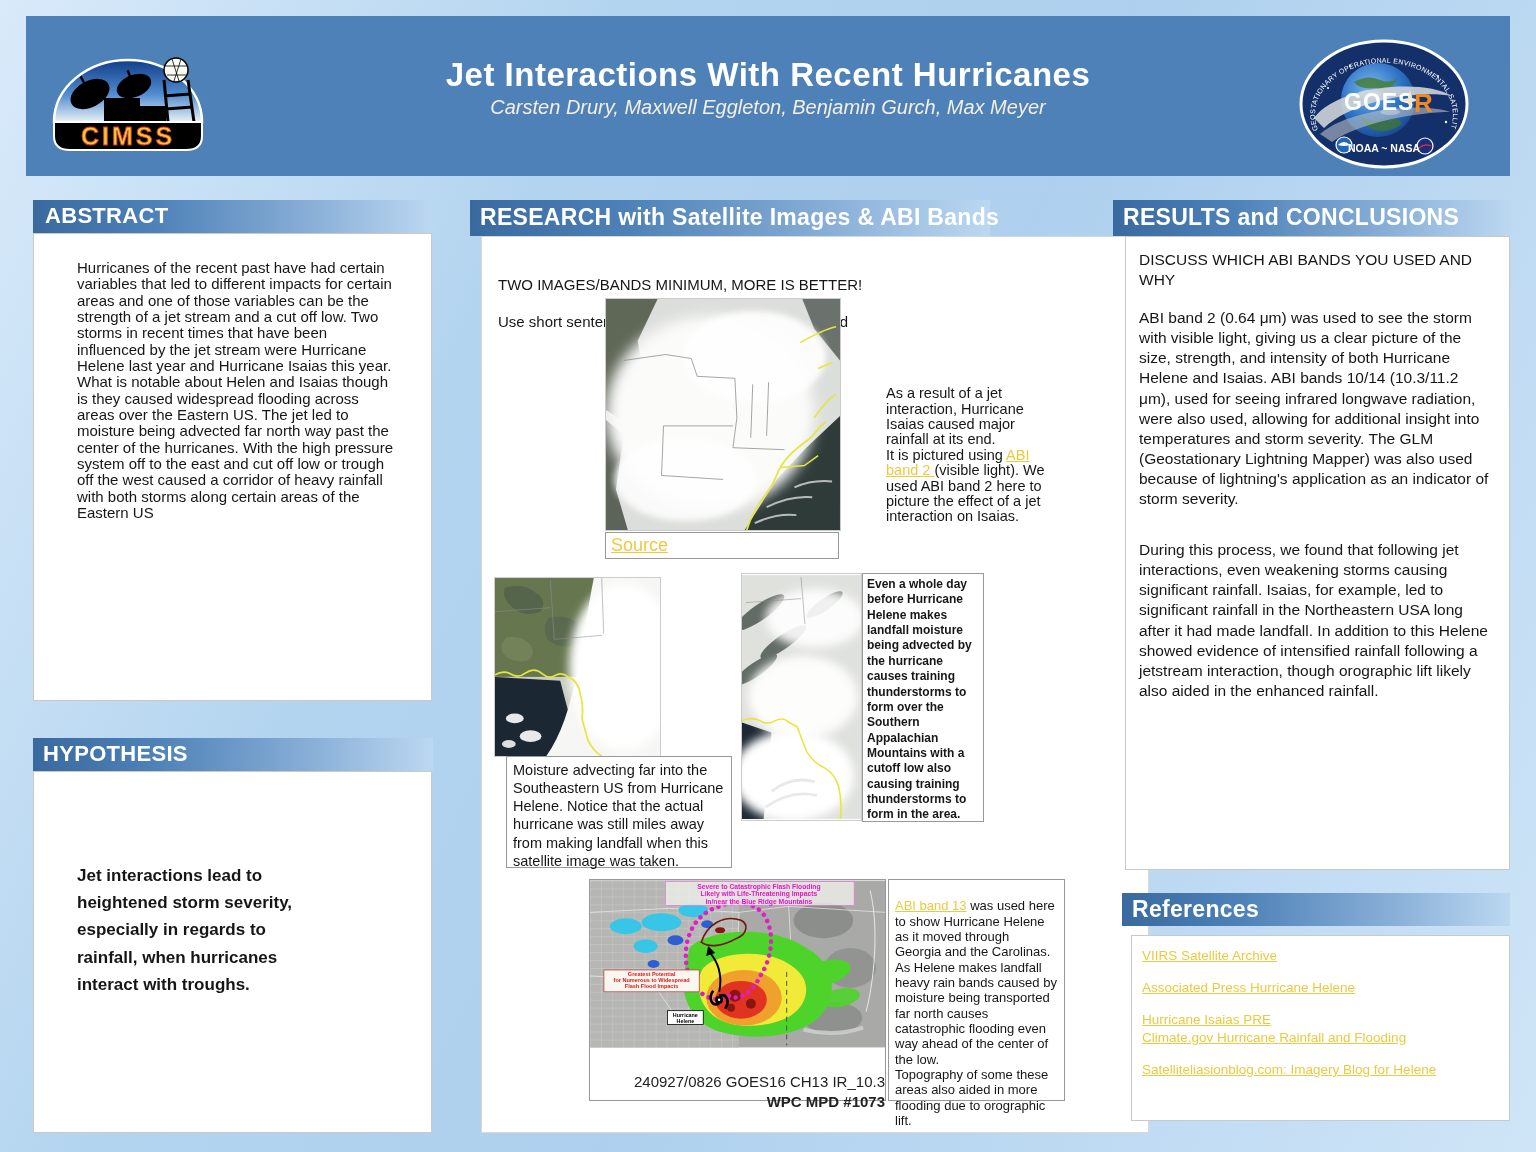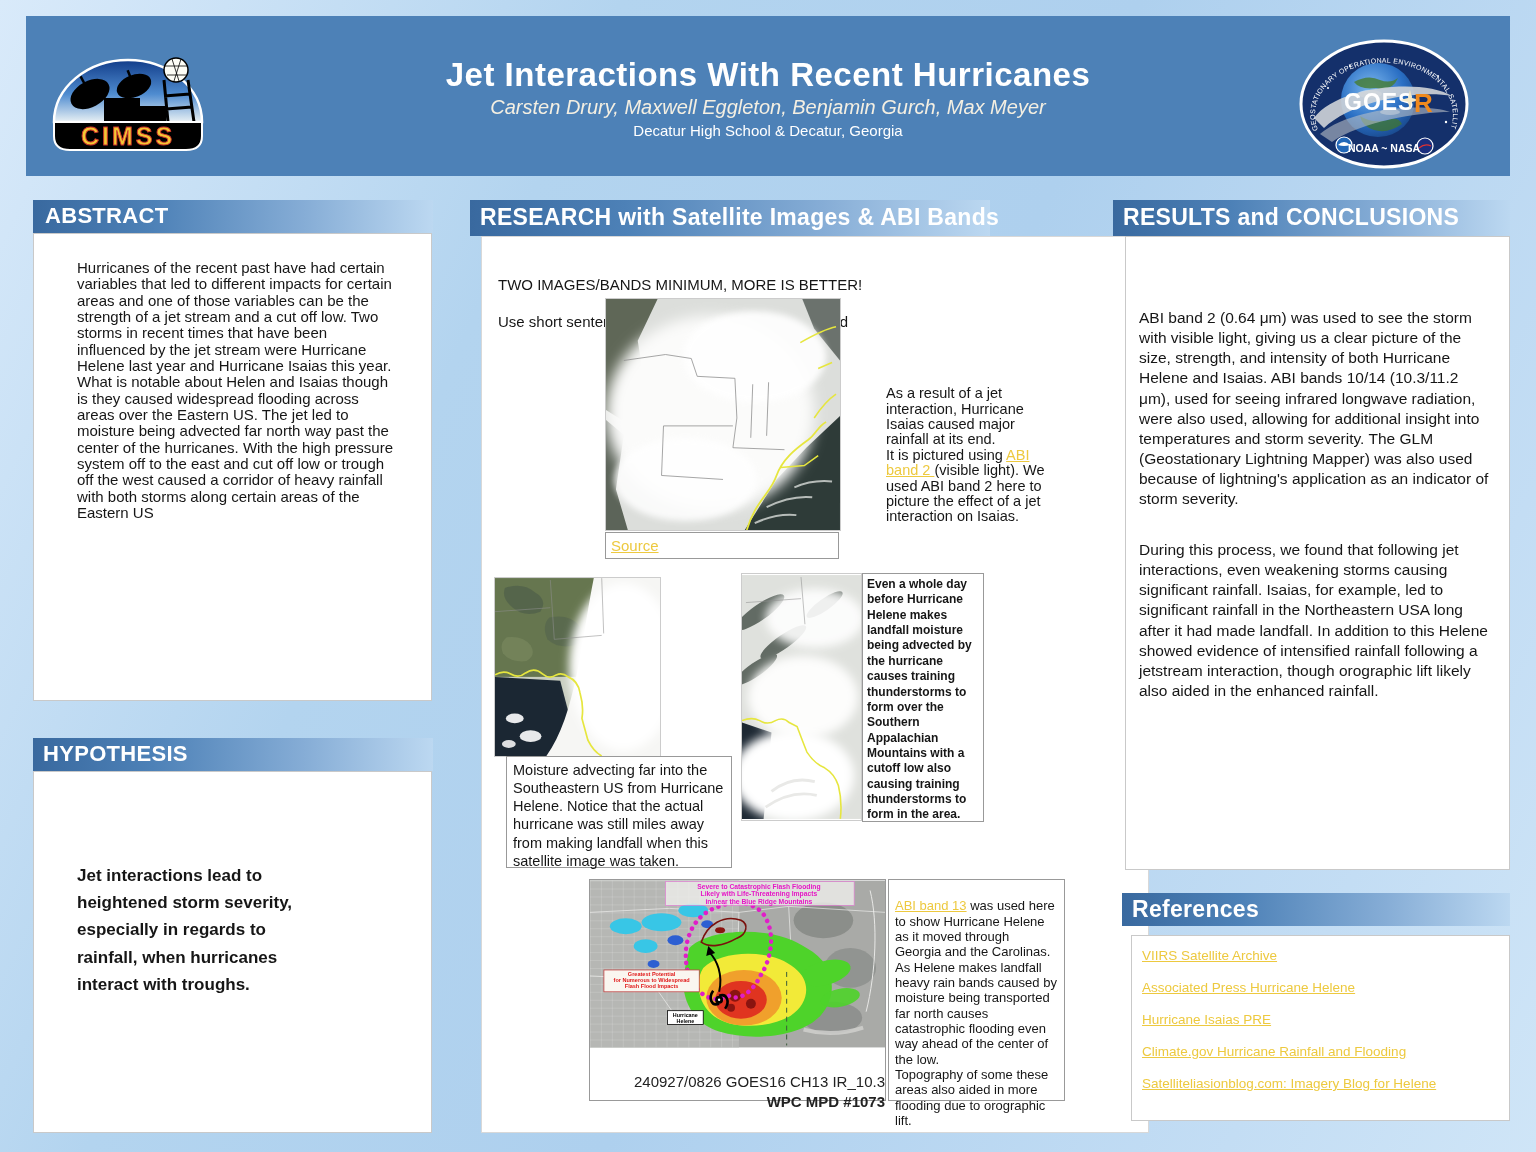"Decatur High School & Decatur," div { html: <div>Decatur High School &amp; Decatur, Georgia</div> -> none }
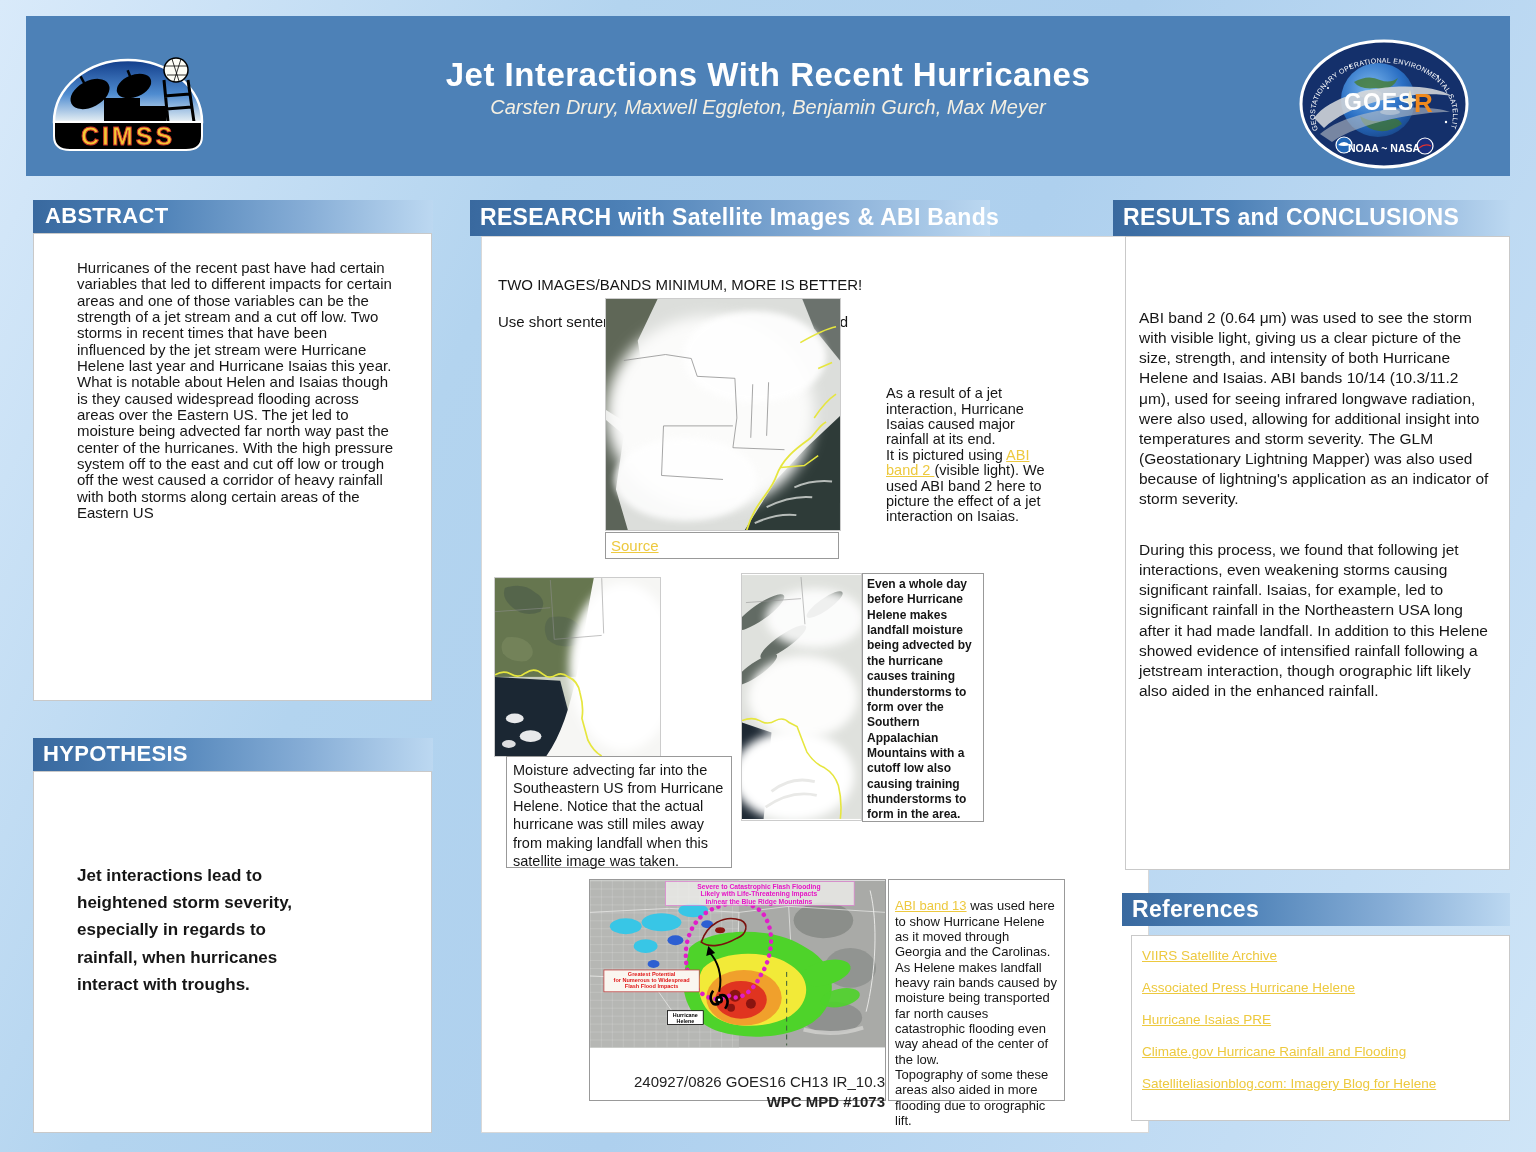"DISCUSS WHICH ABI BANDS YOU" div.txt { html: none -> <div>DISCUSS WHICH ABI BANDS YOU USED AND WHY</div> }
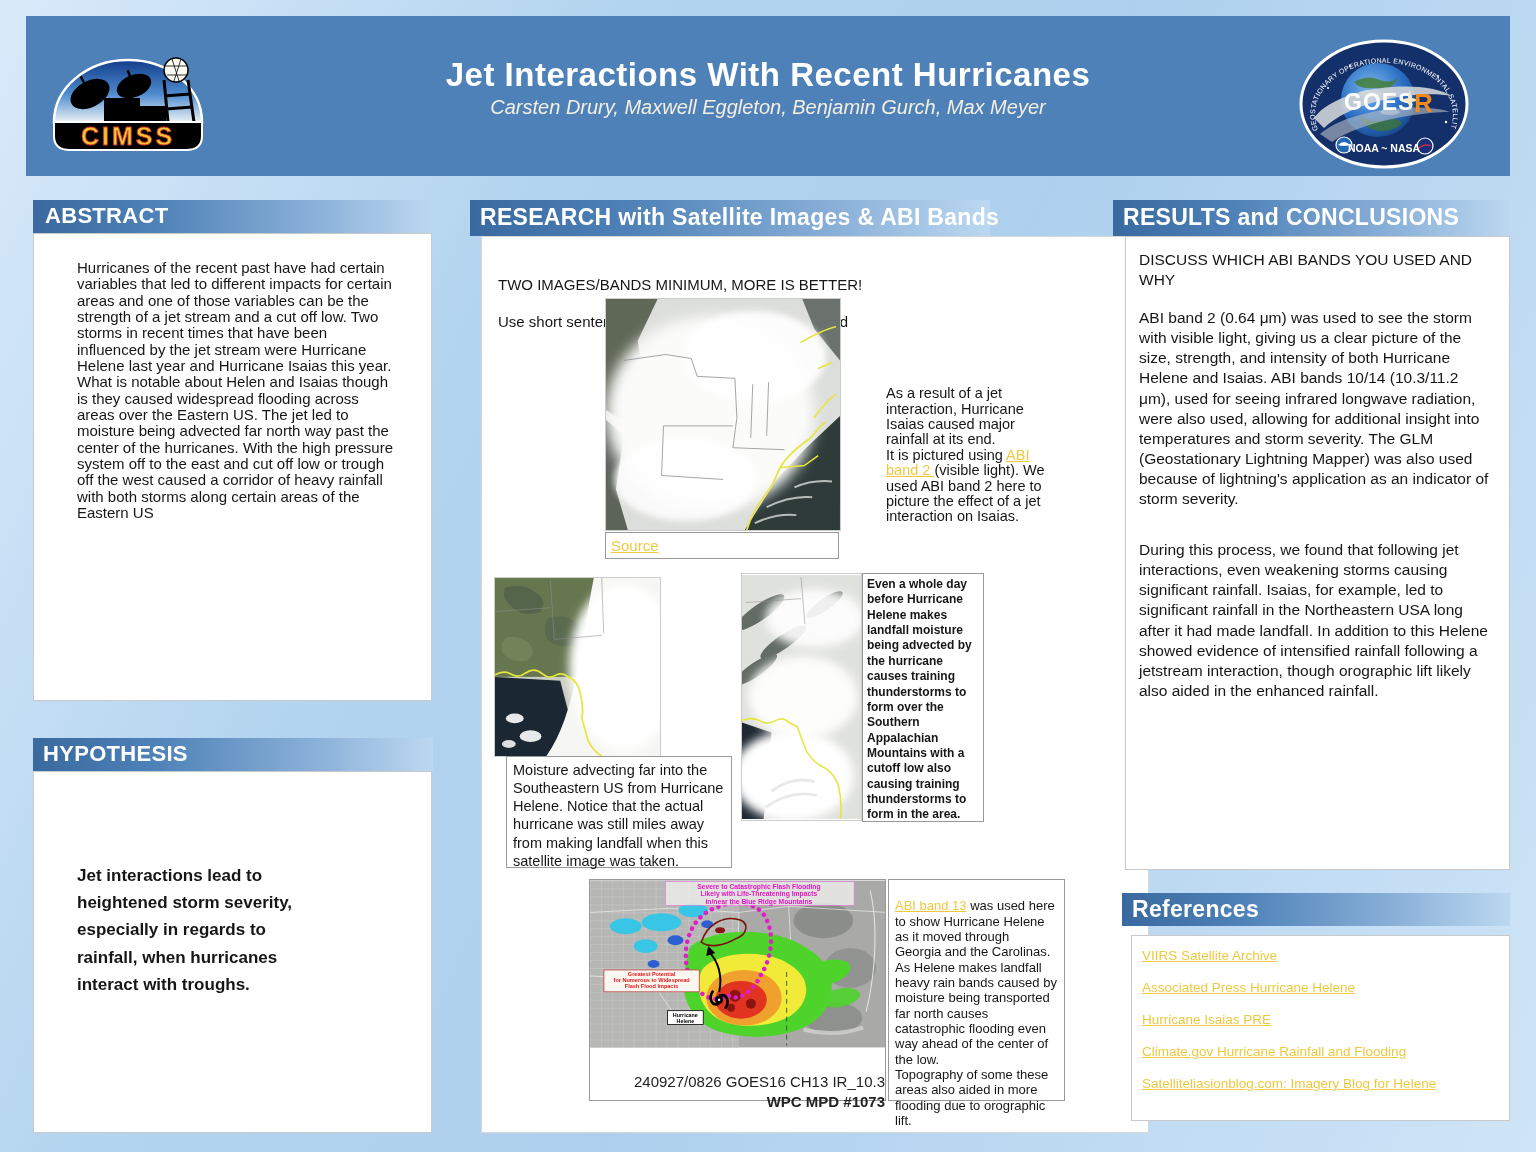"Source" div.capbox { font-size: 15px -> 18px }
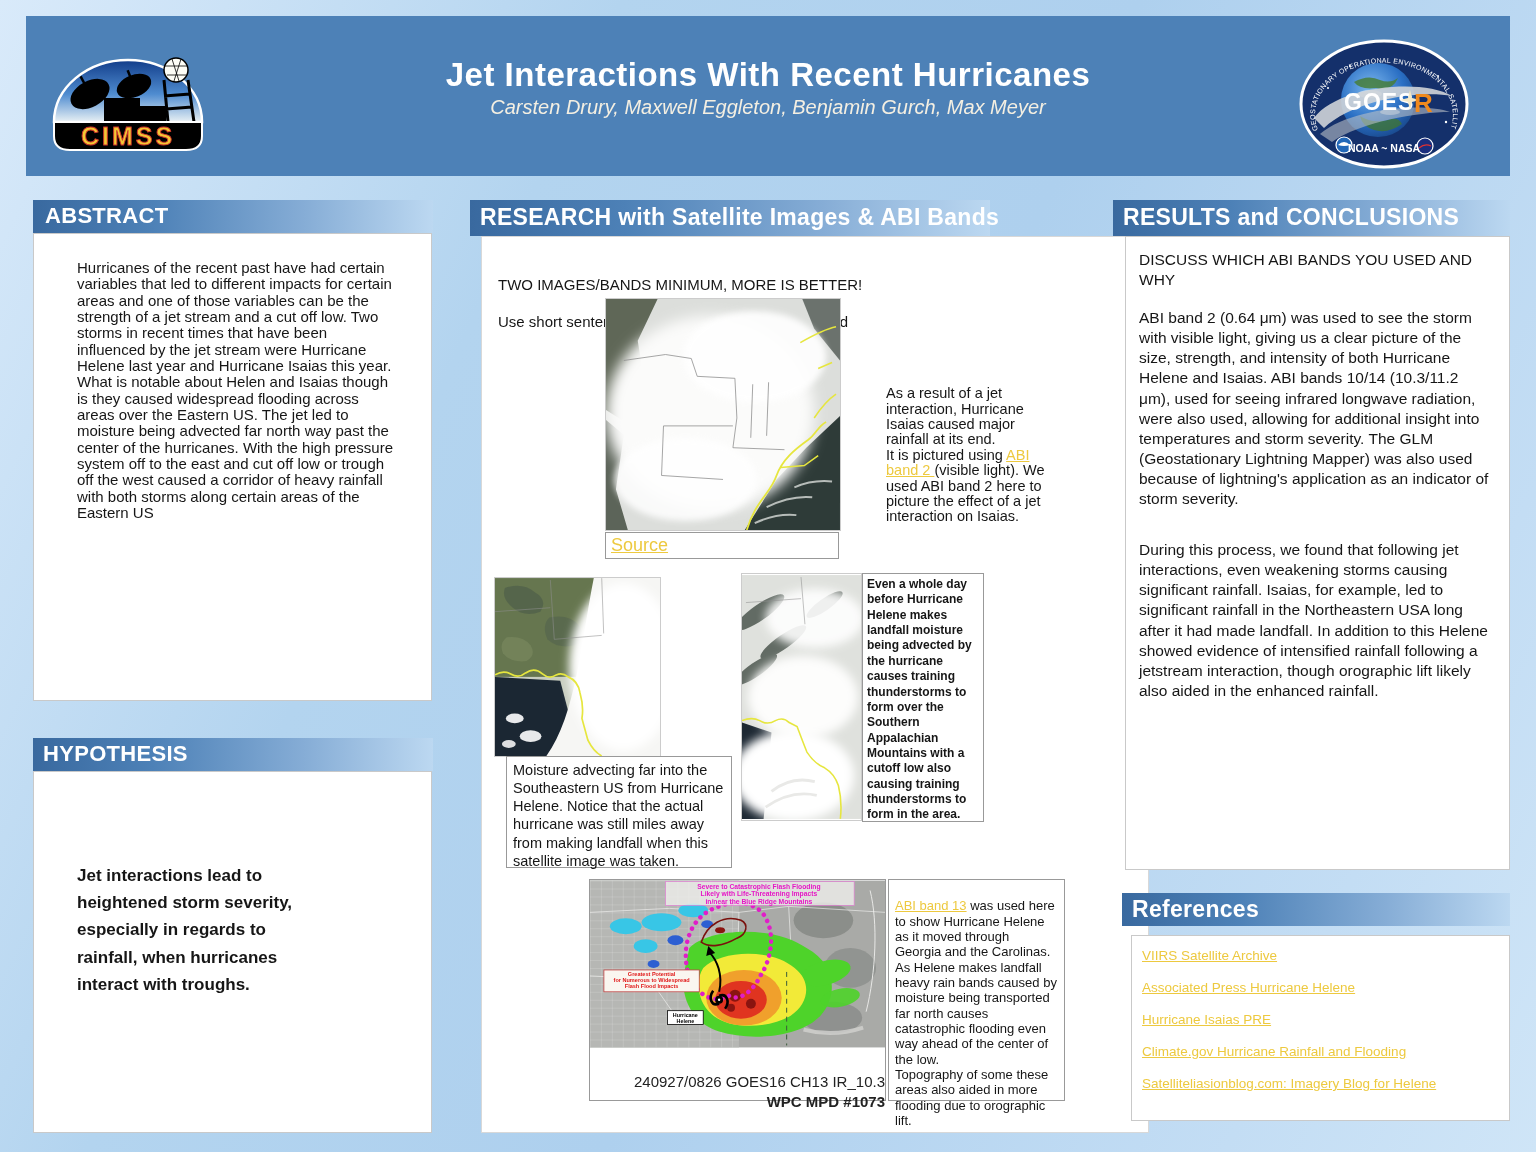"Hurricane Isaias PRE" div { margin-bottom: 14px -> none }
